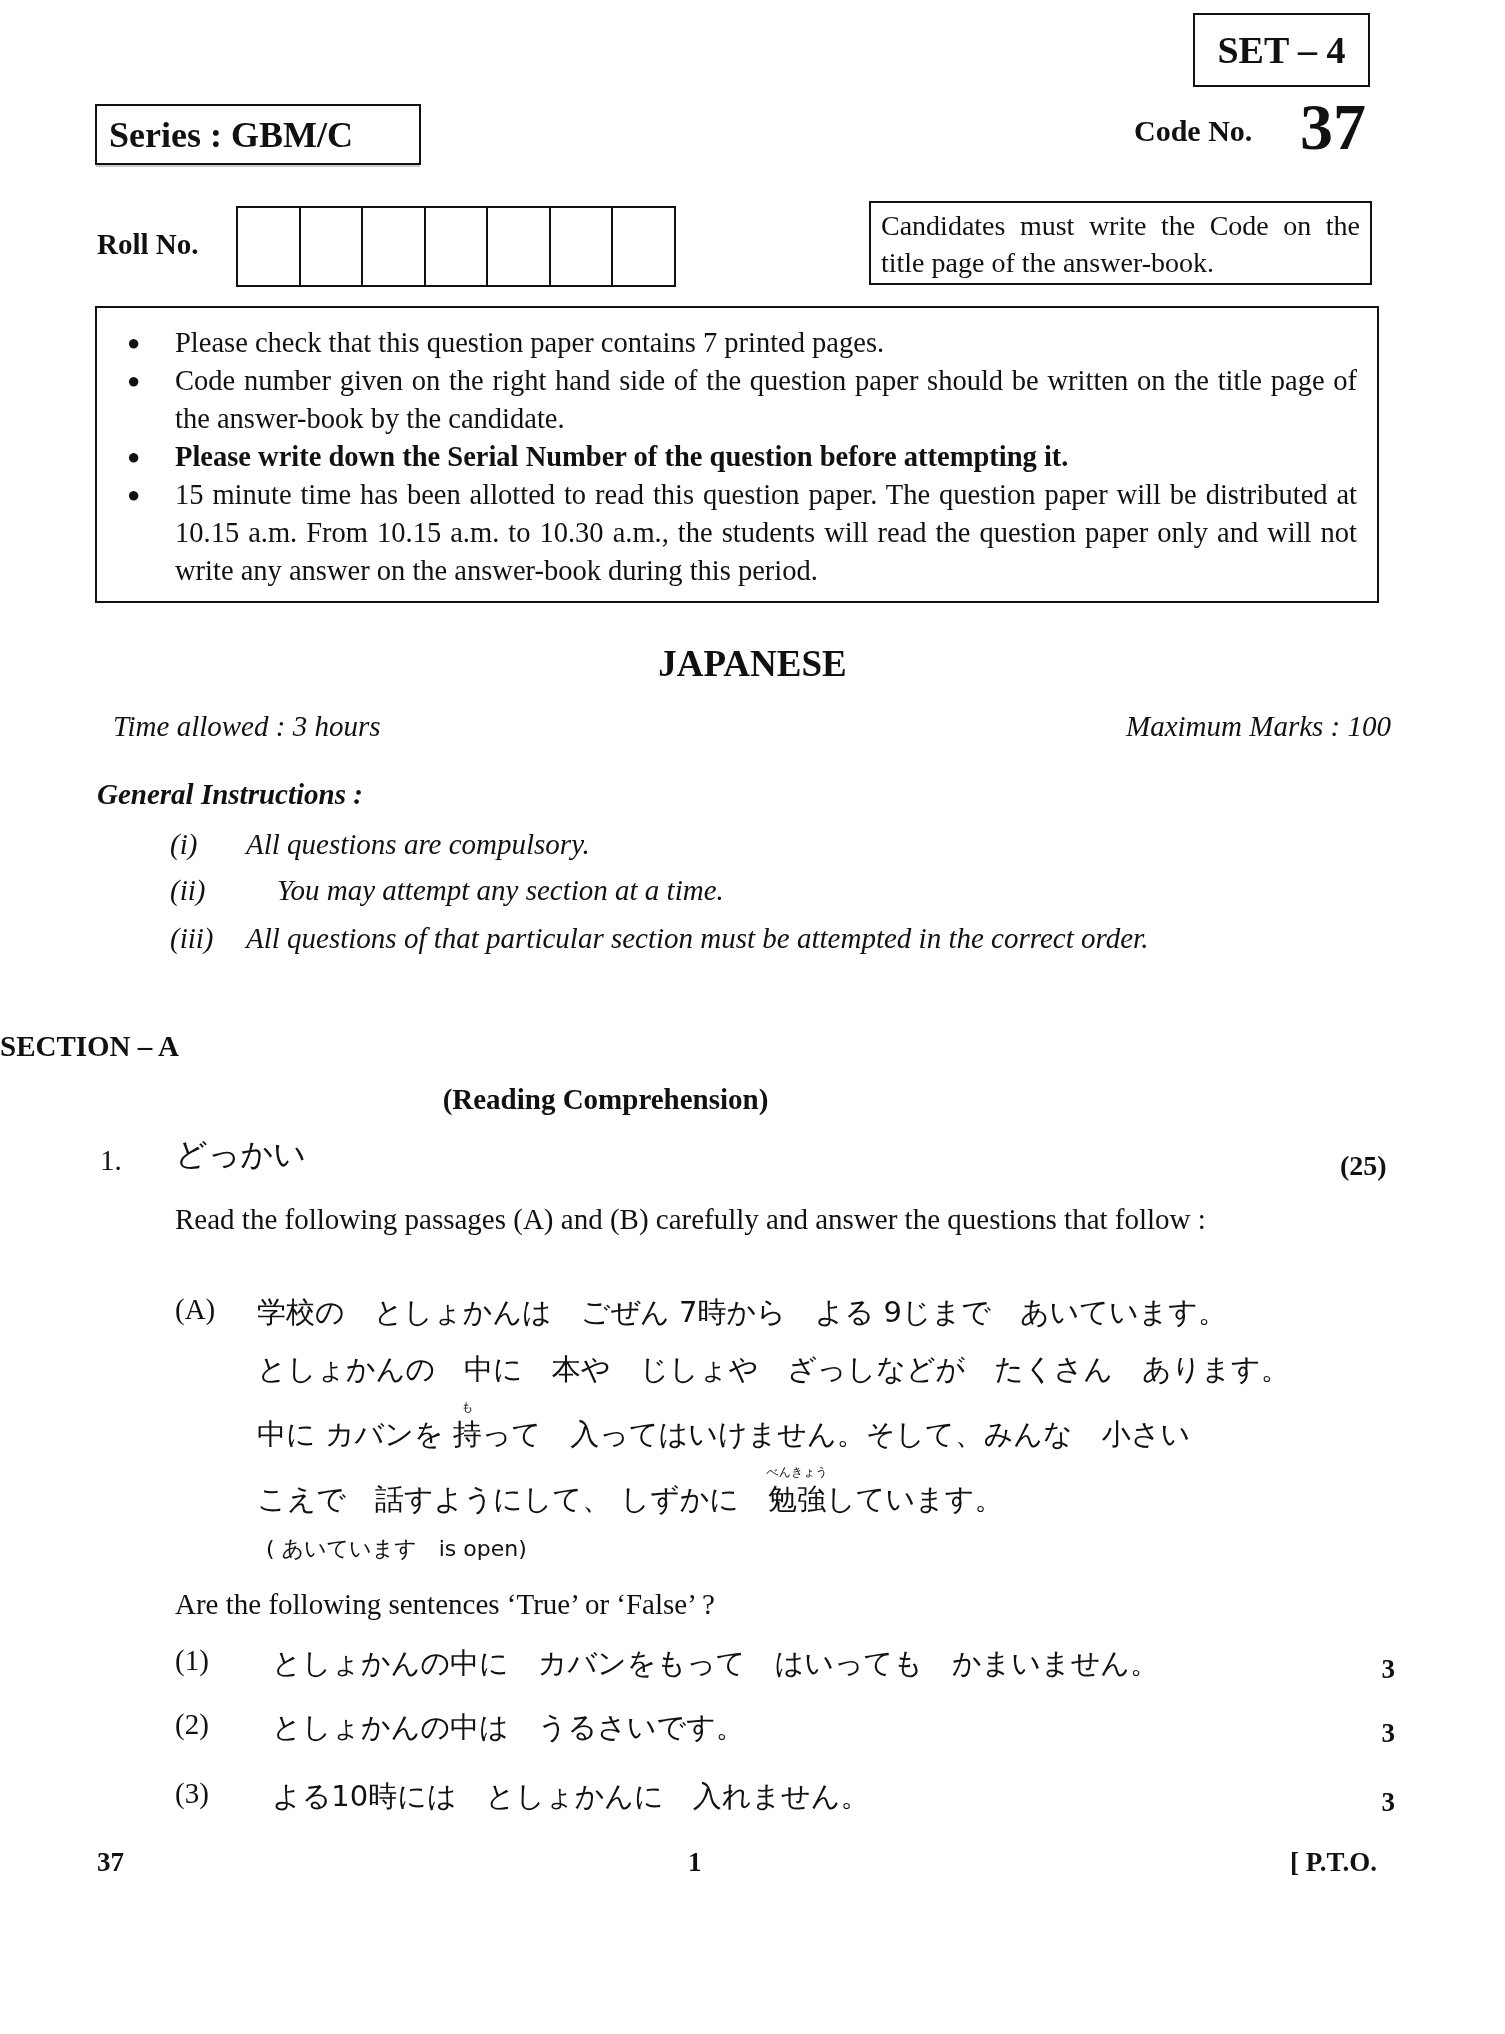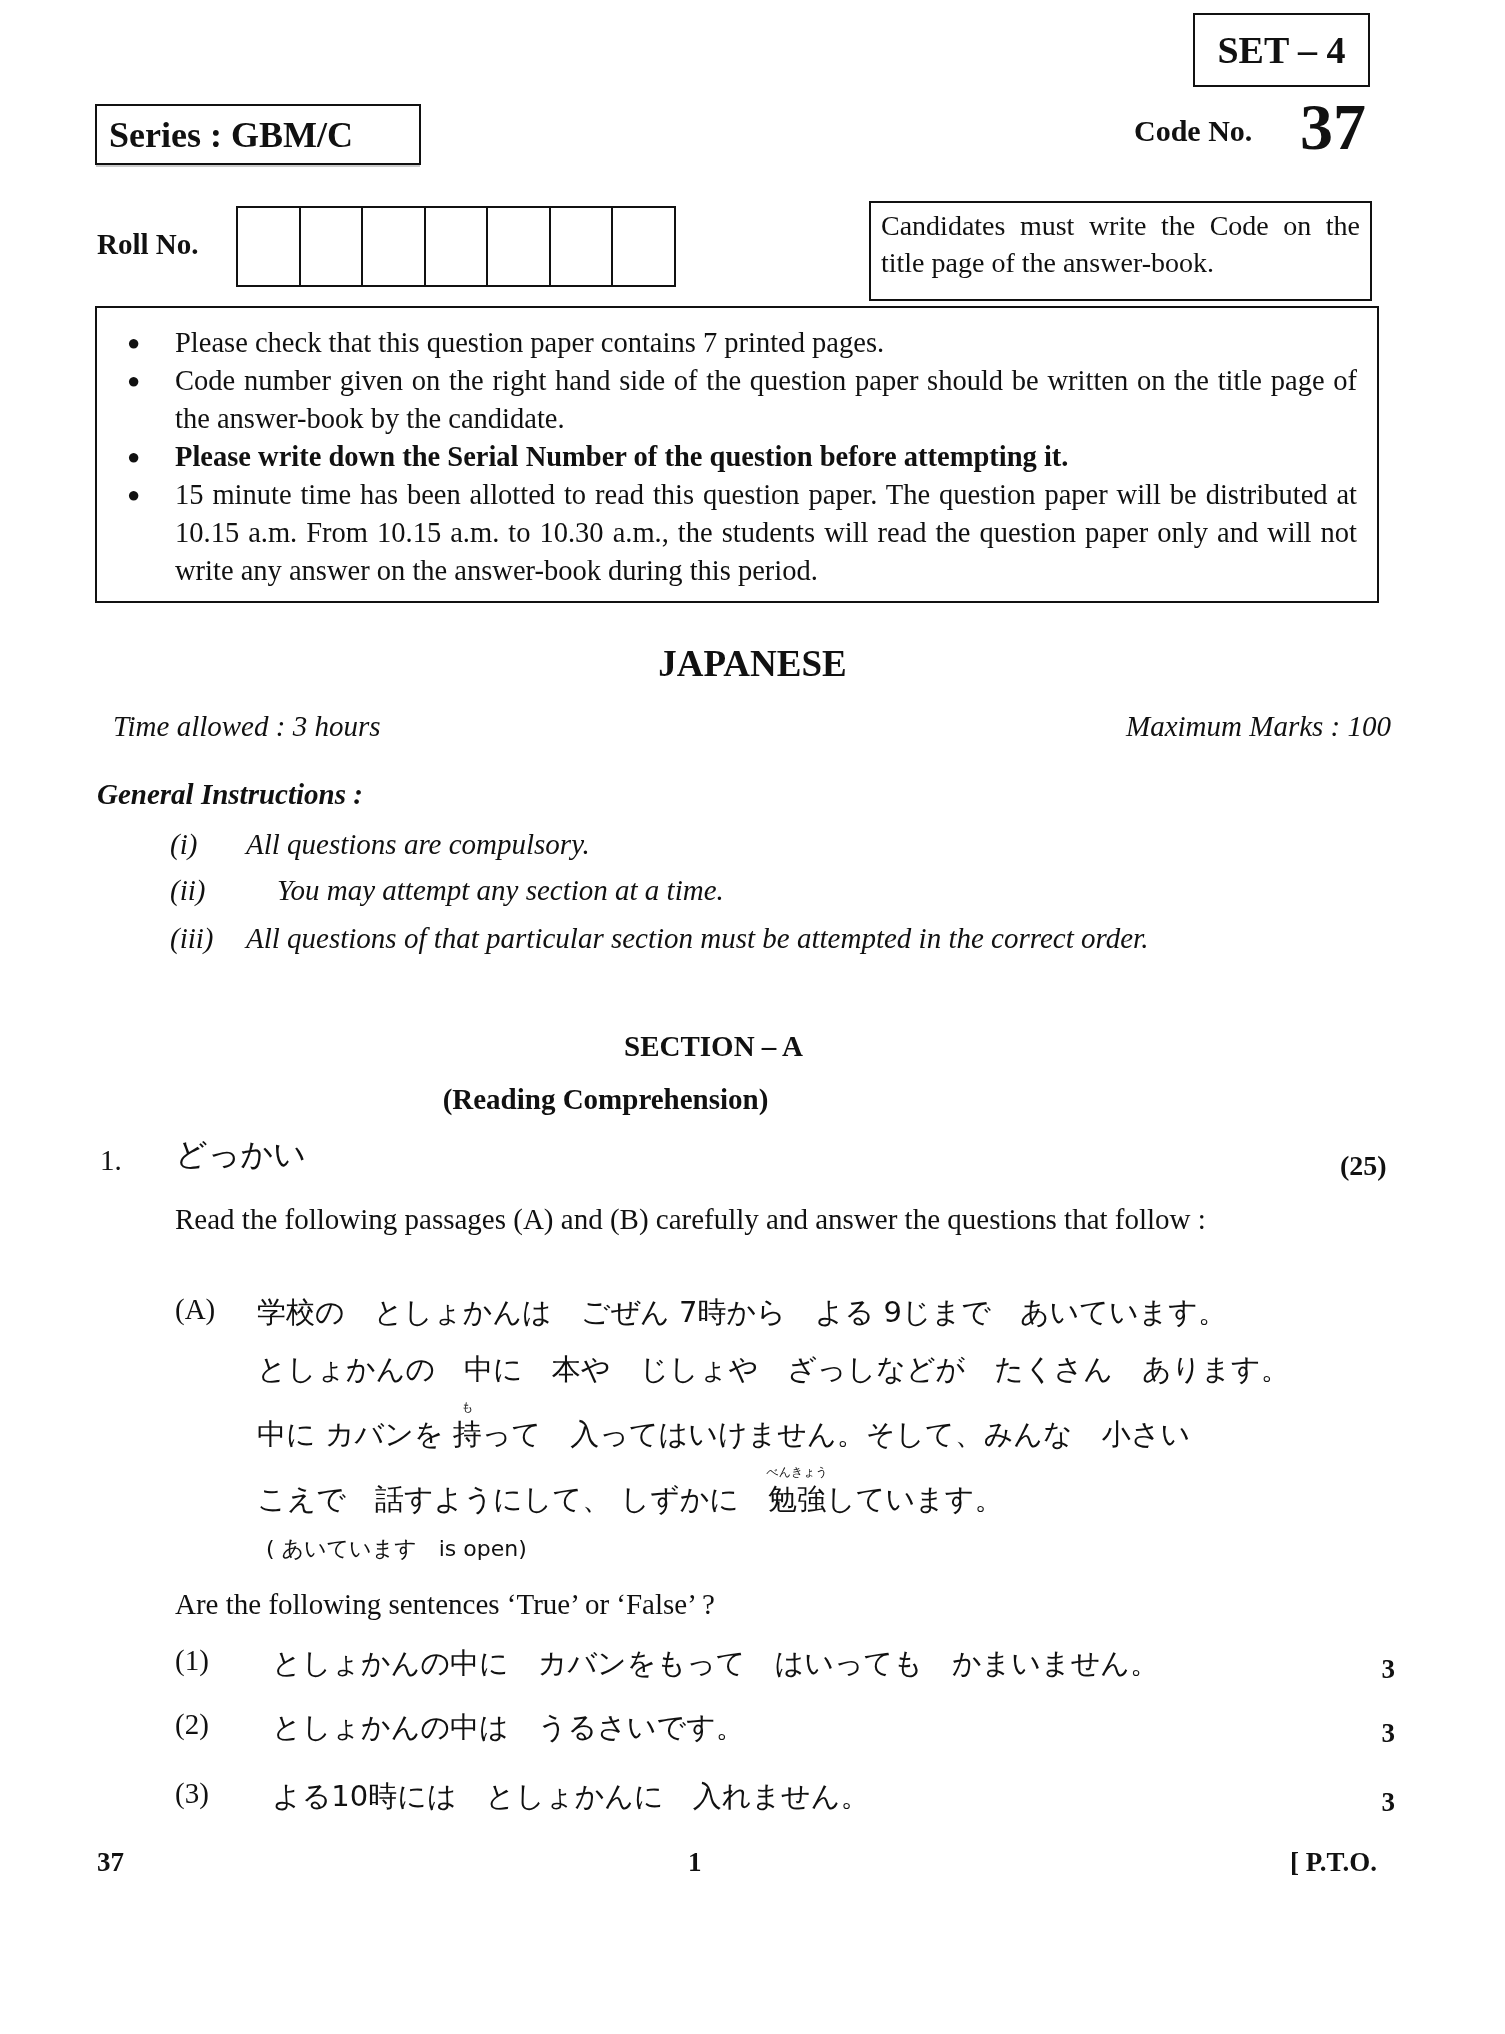"Candidates must write the Code" #cand-box { height: 100px -> 84px }
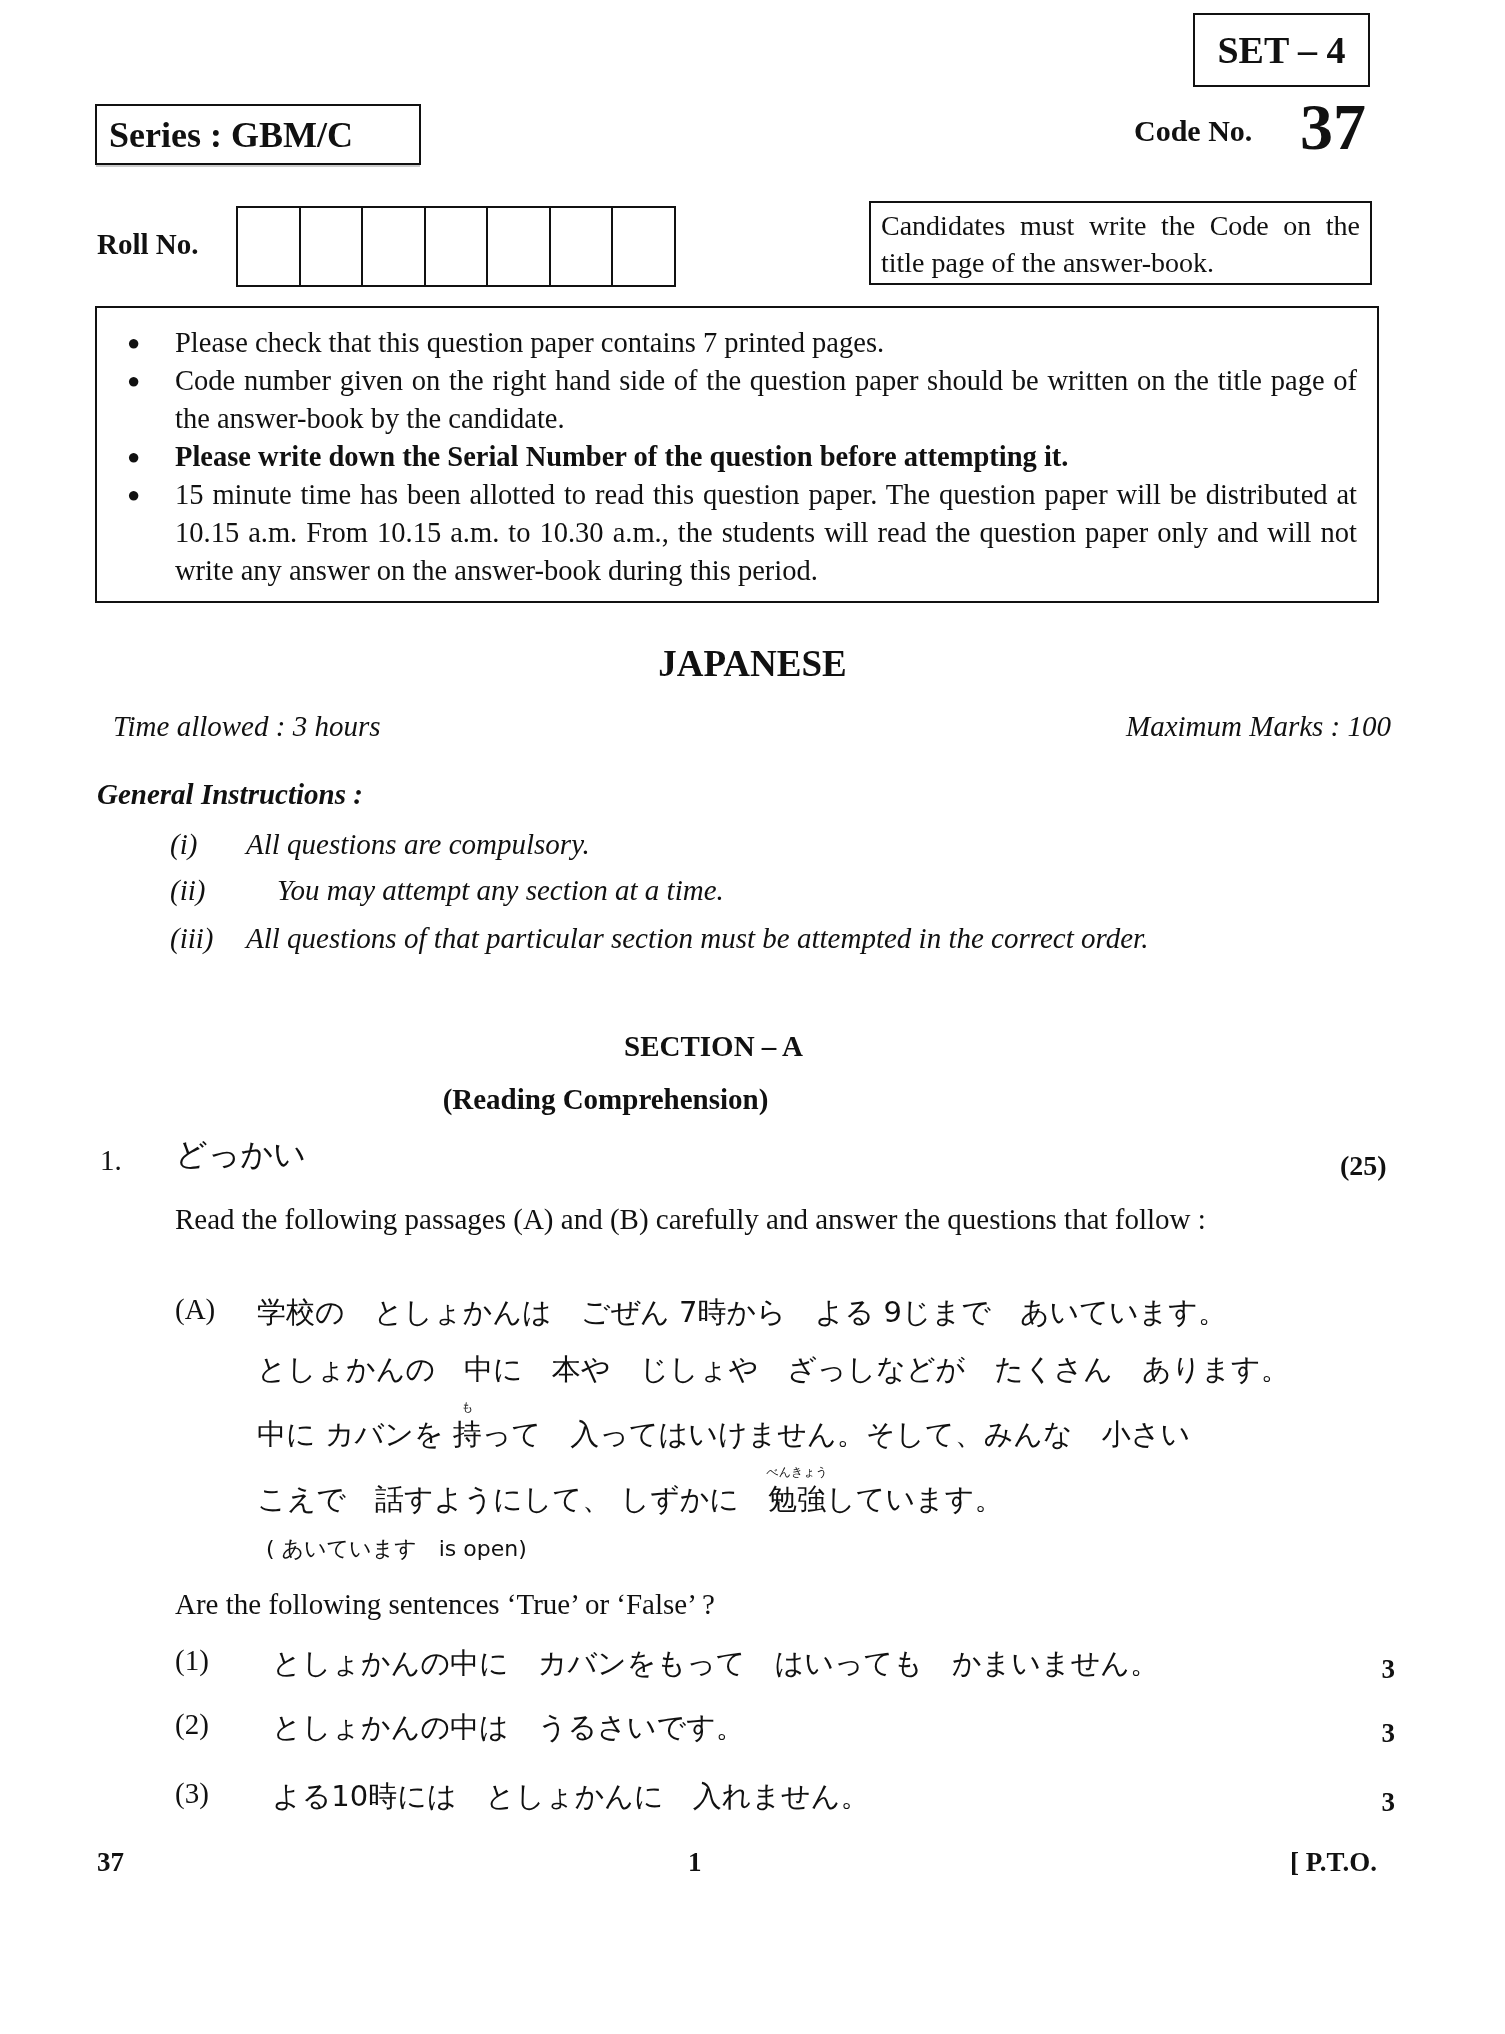"SECTION – A" #section-title { text-align: center -> left }
